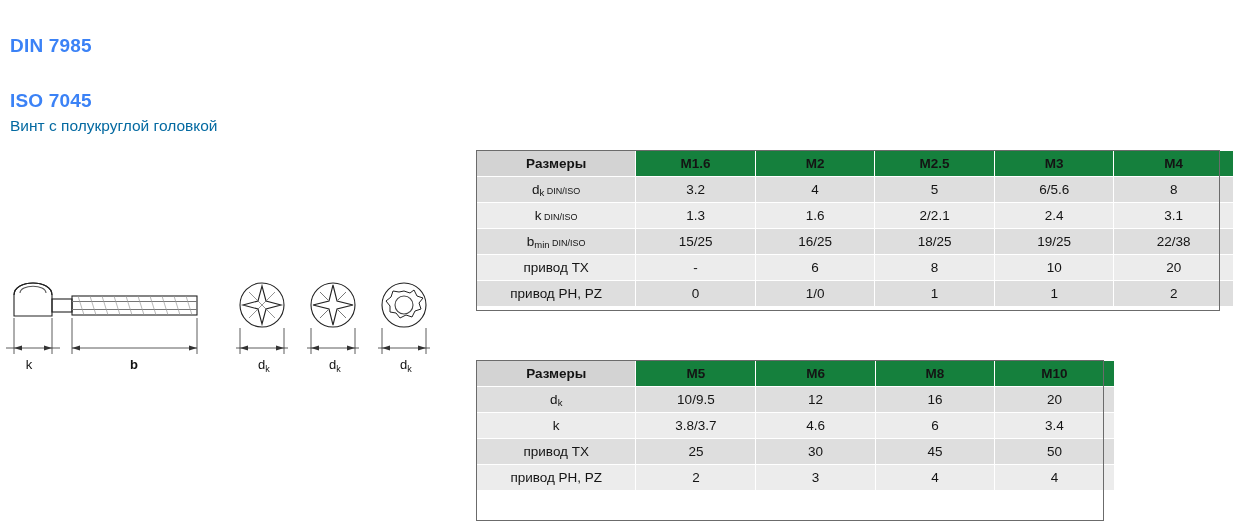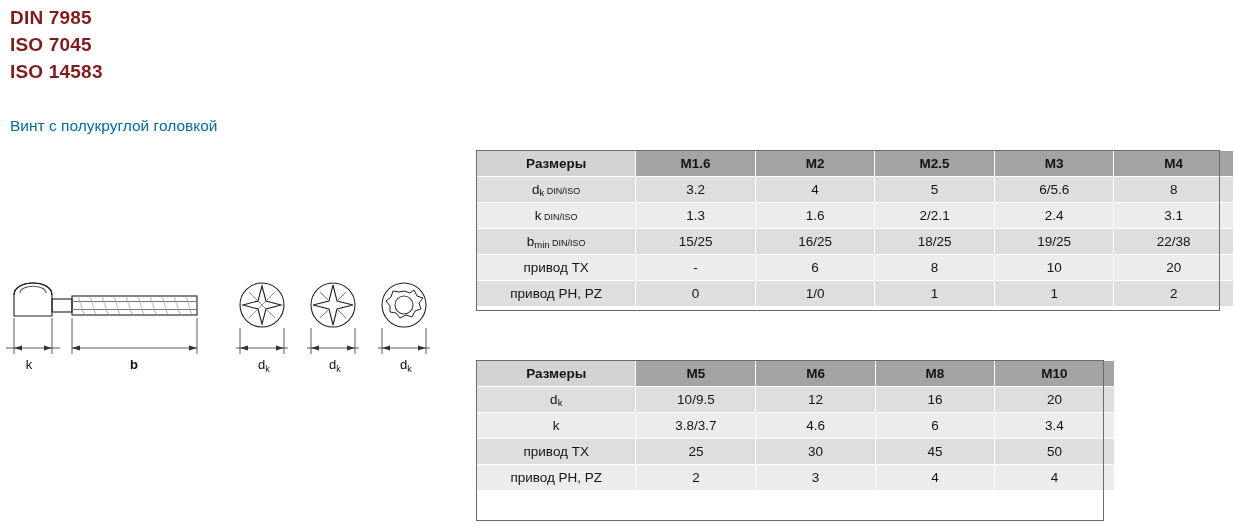"DIN 7985" .std-line { color: #7f1d1d -> #3b82f6; margin-top: none -> 28px }
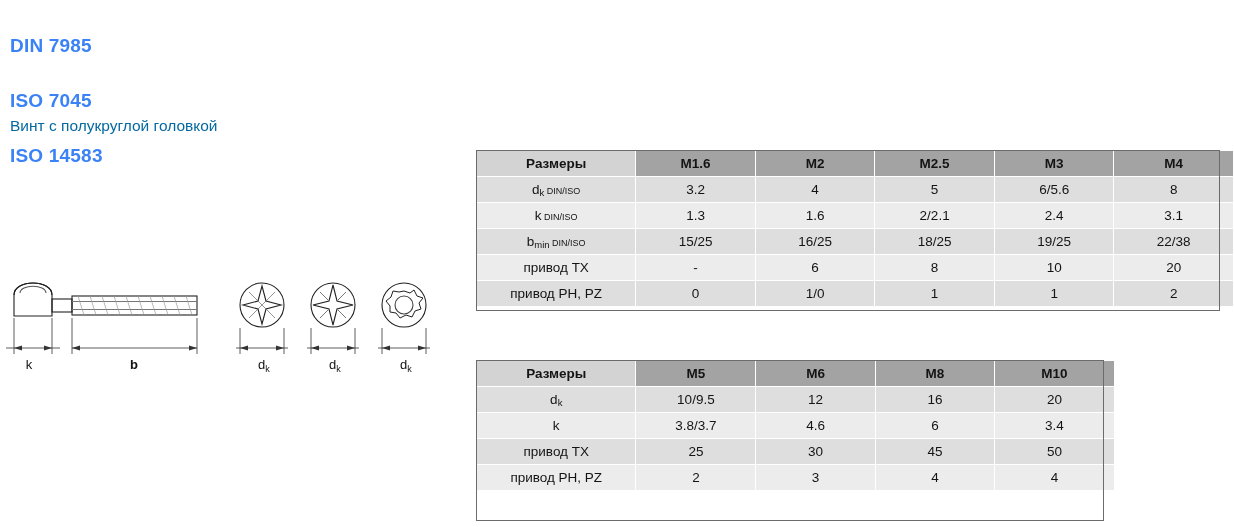"ISO 14583" div.std-line { html: <div>ISO 14583</div> -> none }
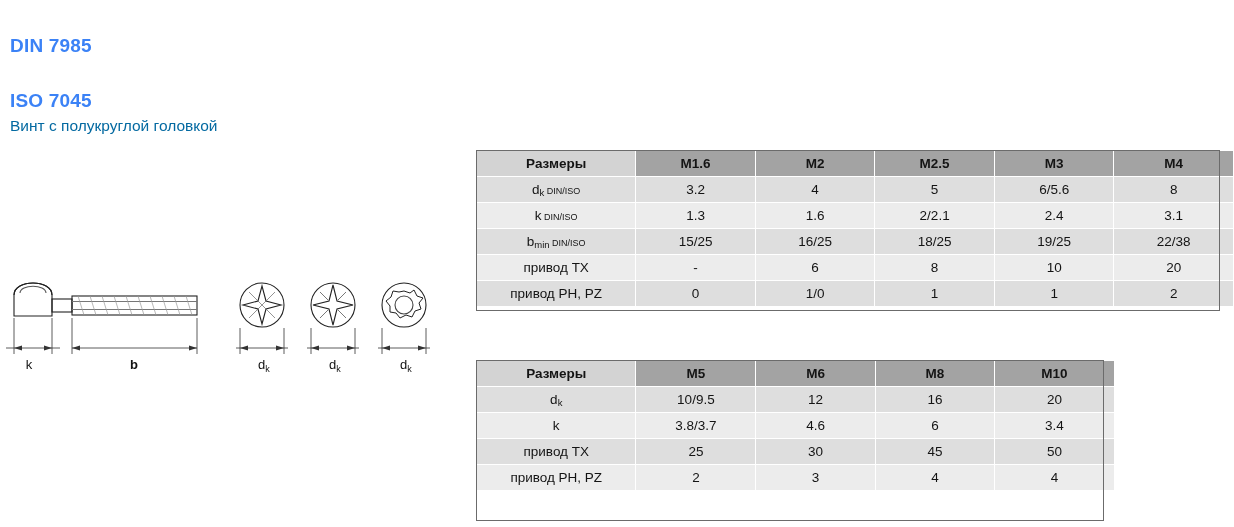"M1.6" table.dims tr.header th { background: #a3a3a3 -> #15803d }
